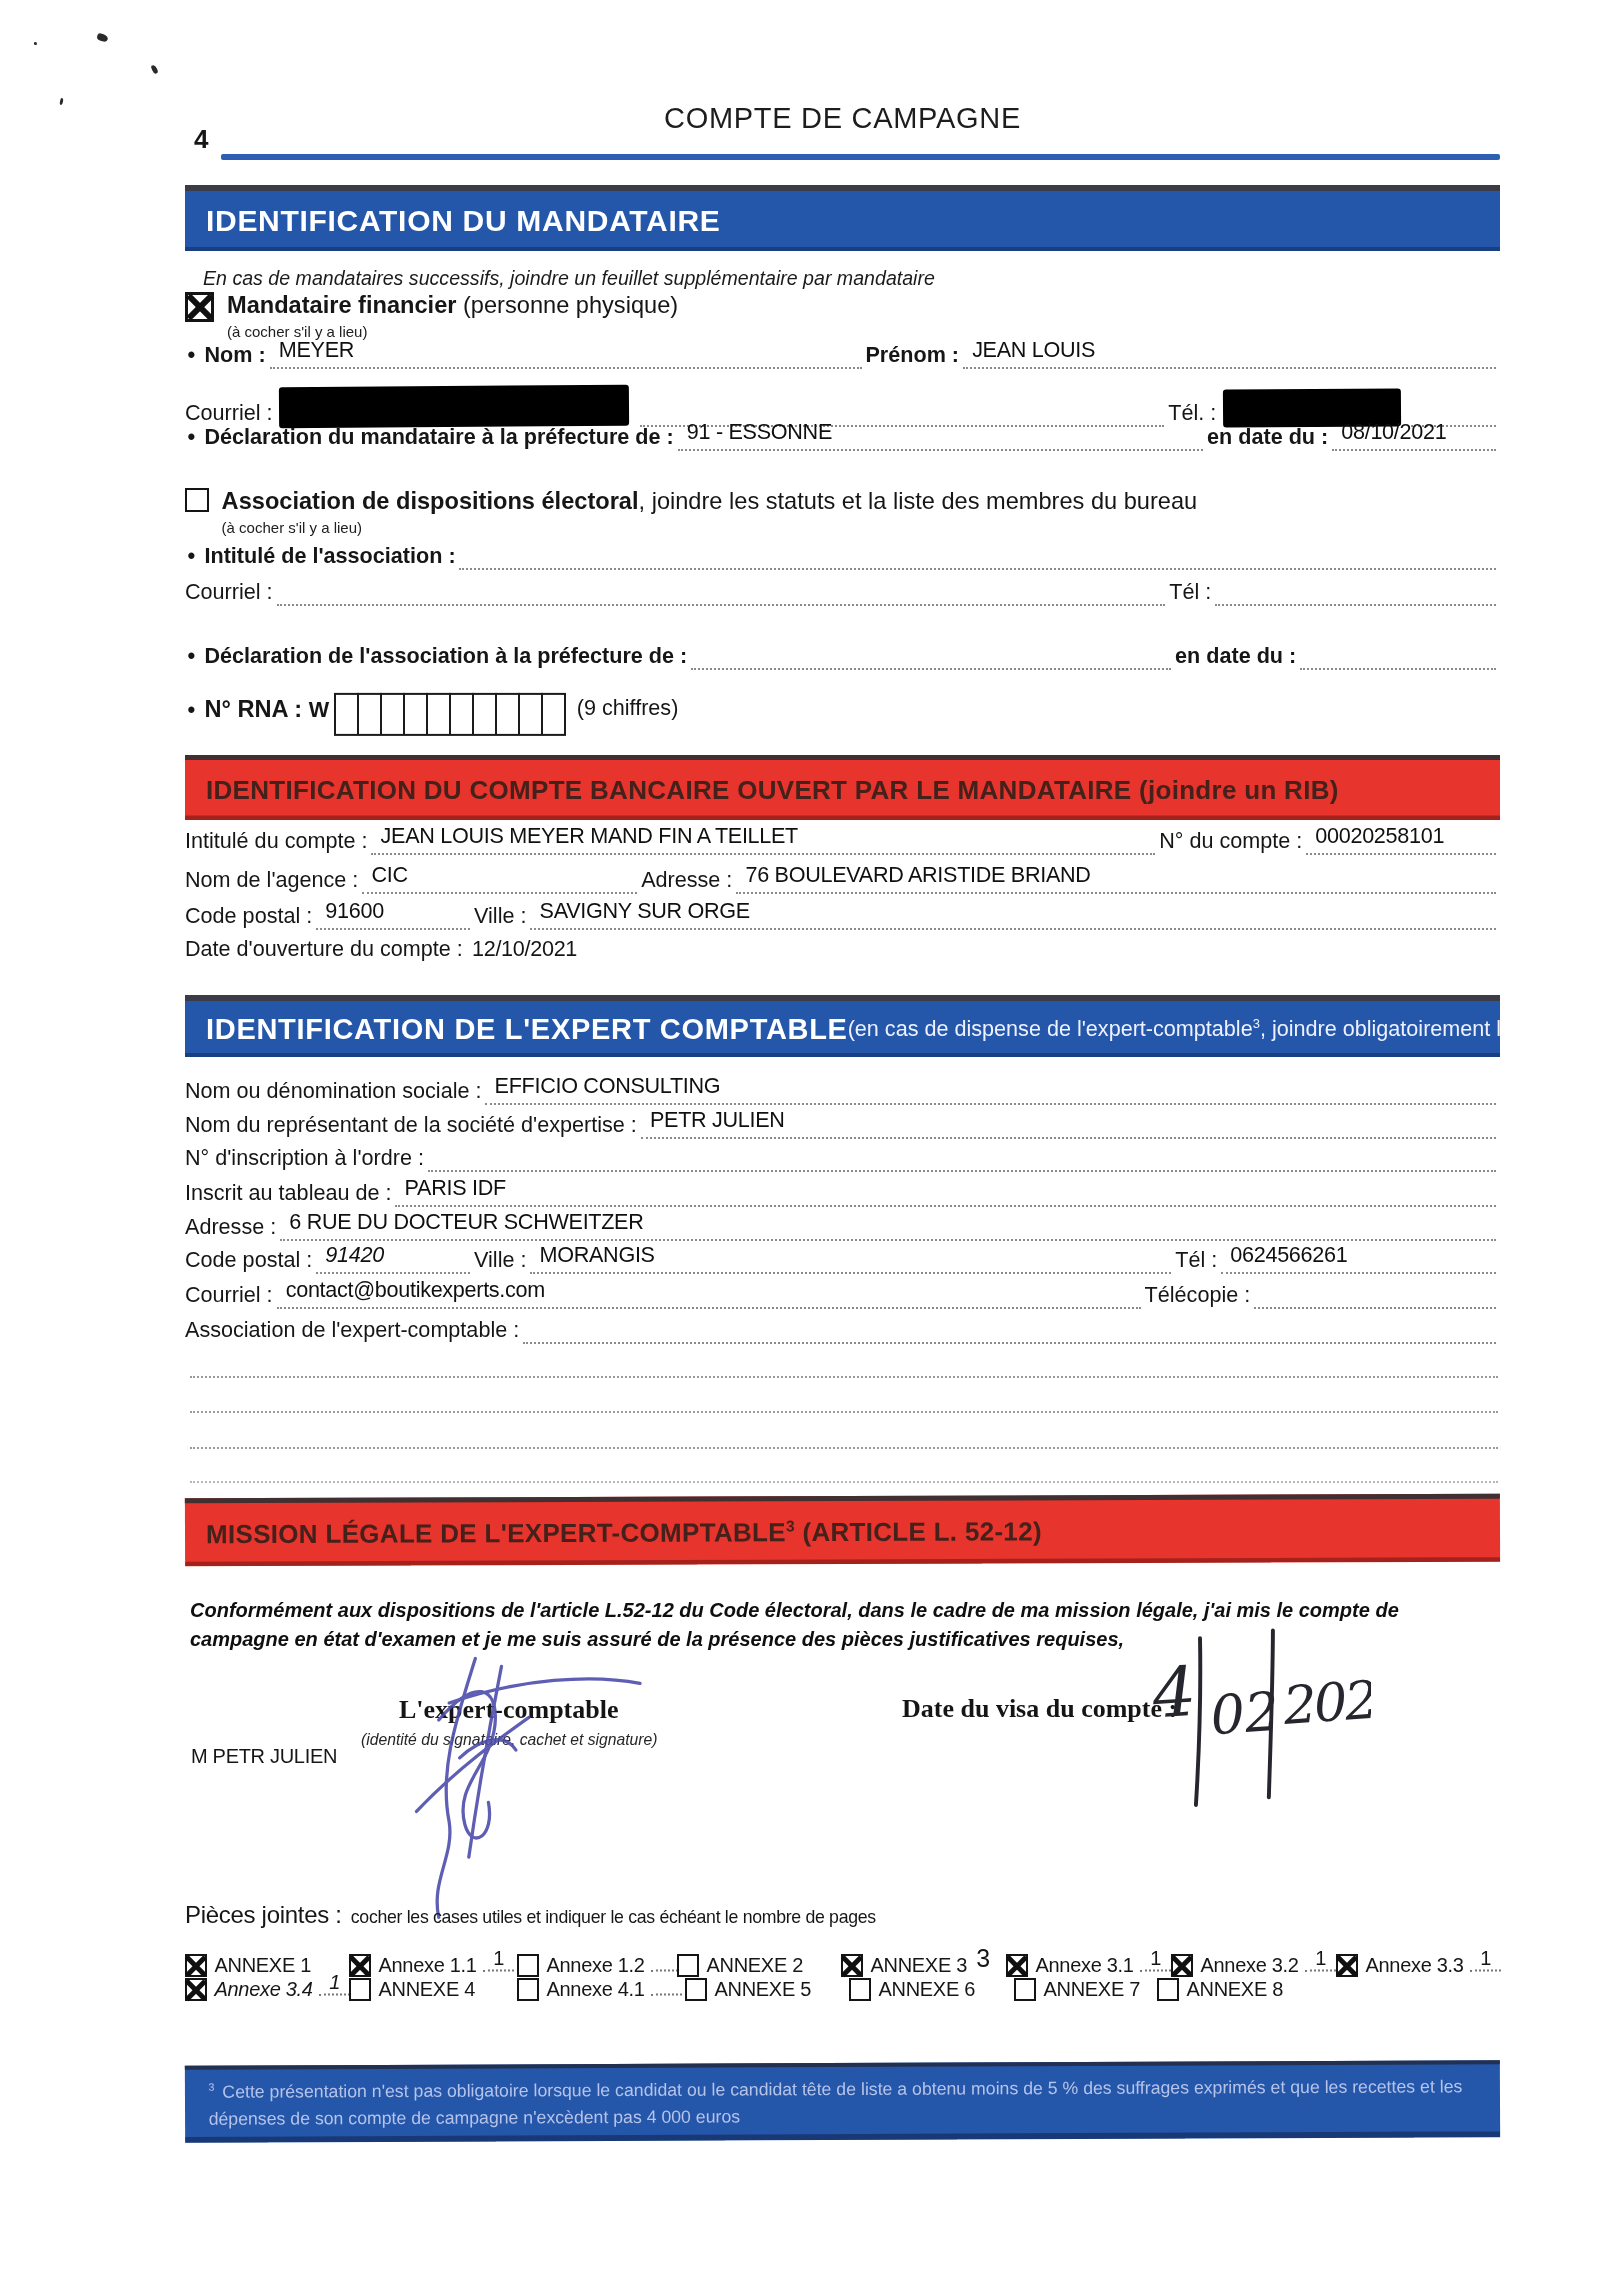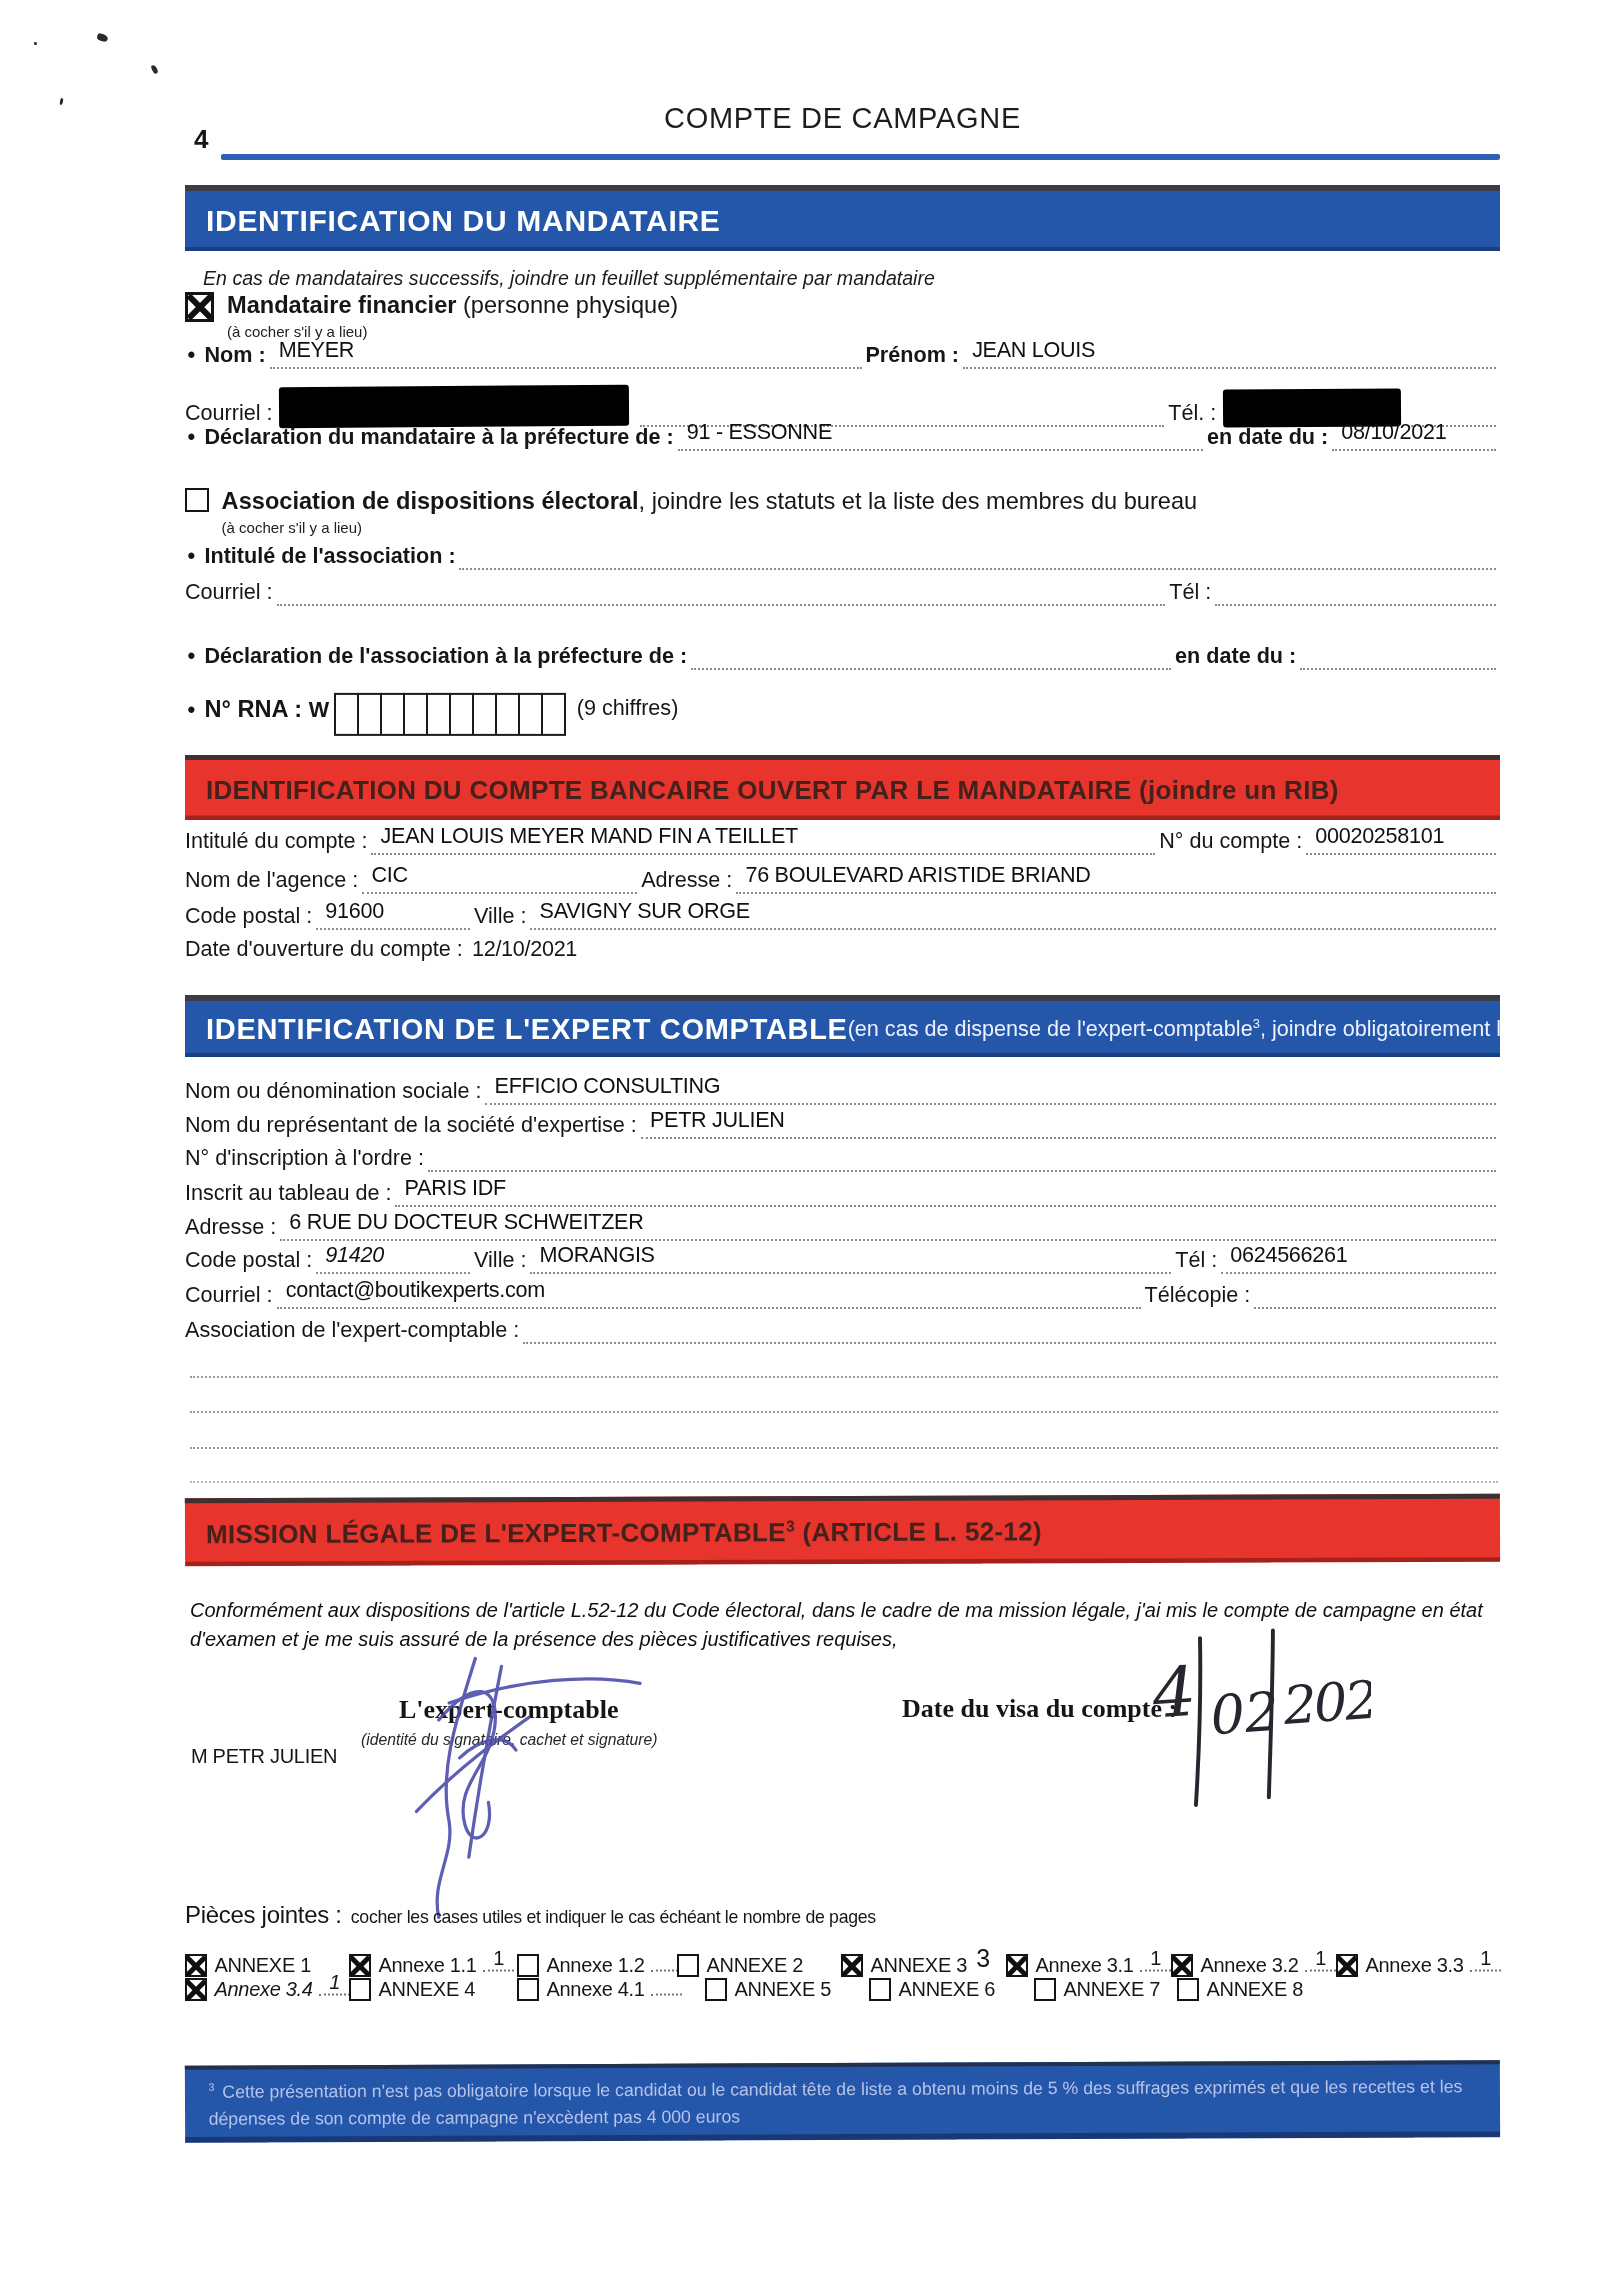"Conformément aux dispositions de" .mission-par { font-weight: normal -> bold }
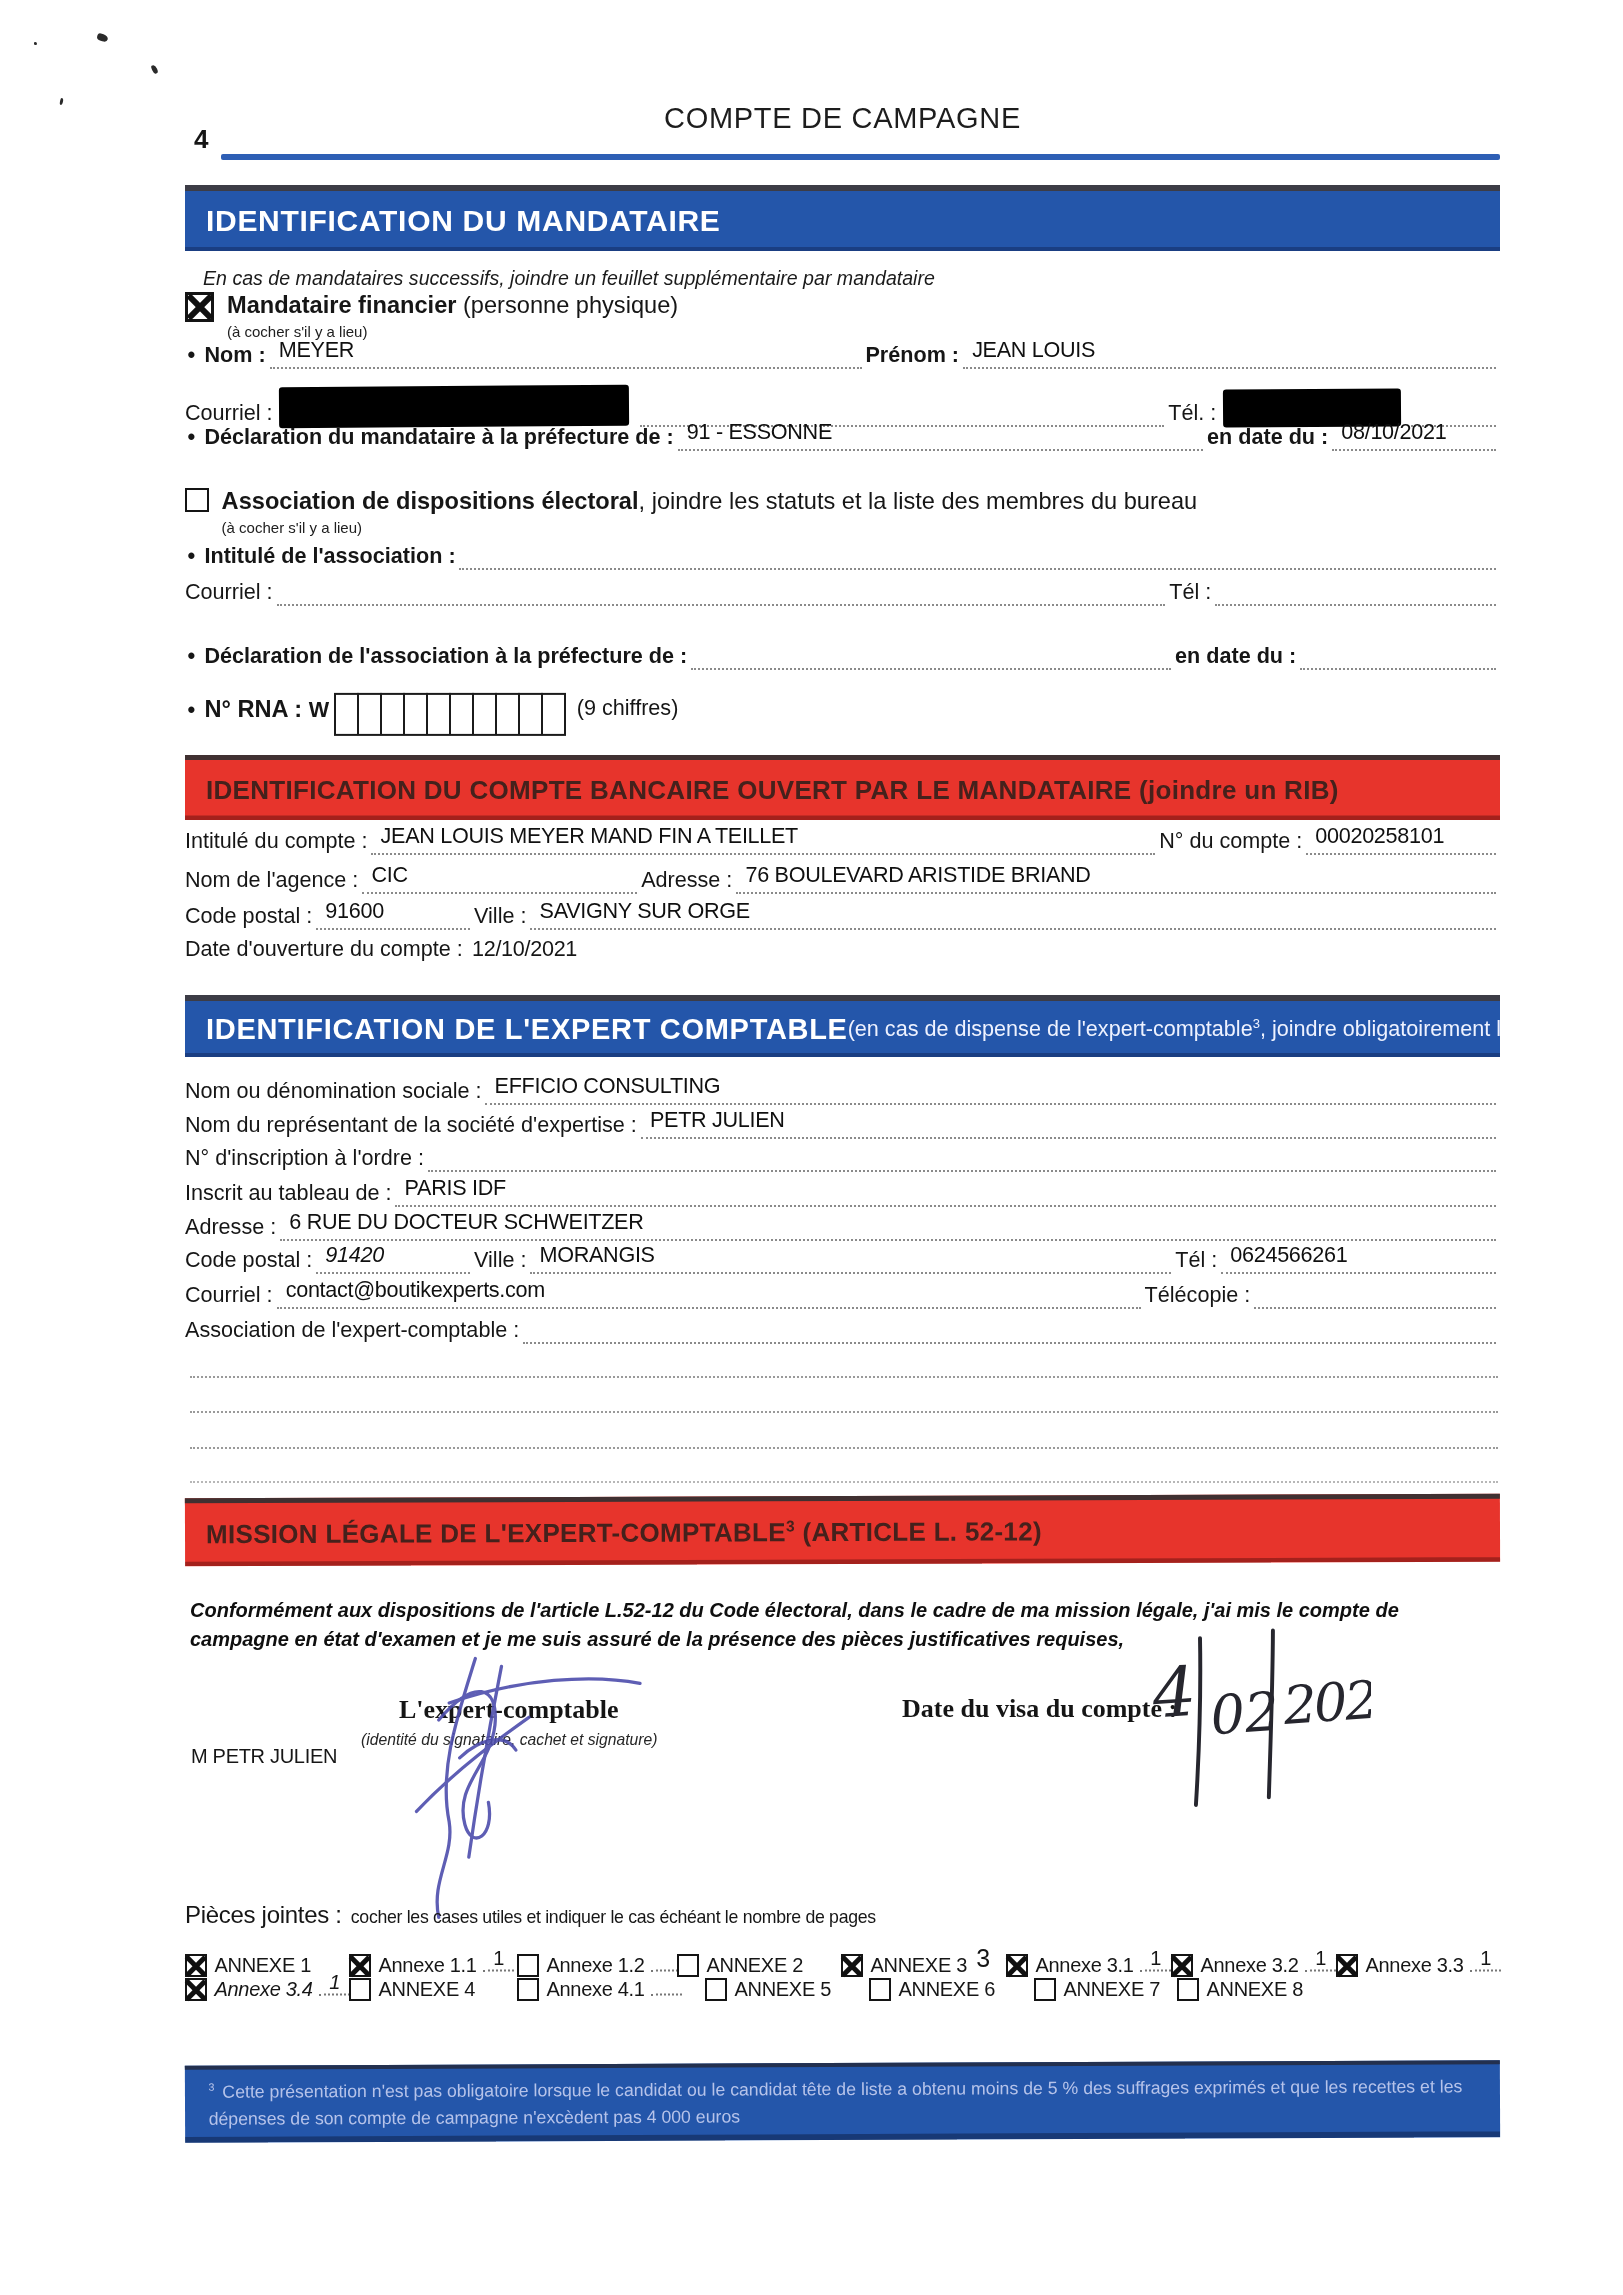"Annexe 4.1" div.pj-item { width: 188px -> 168px }
